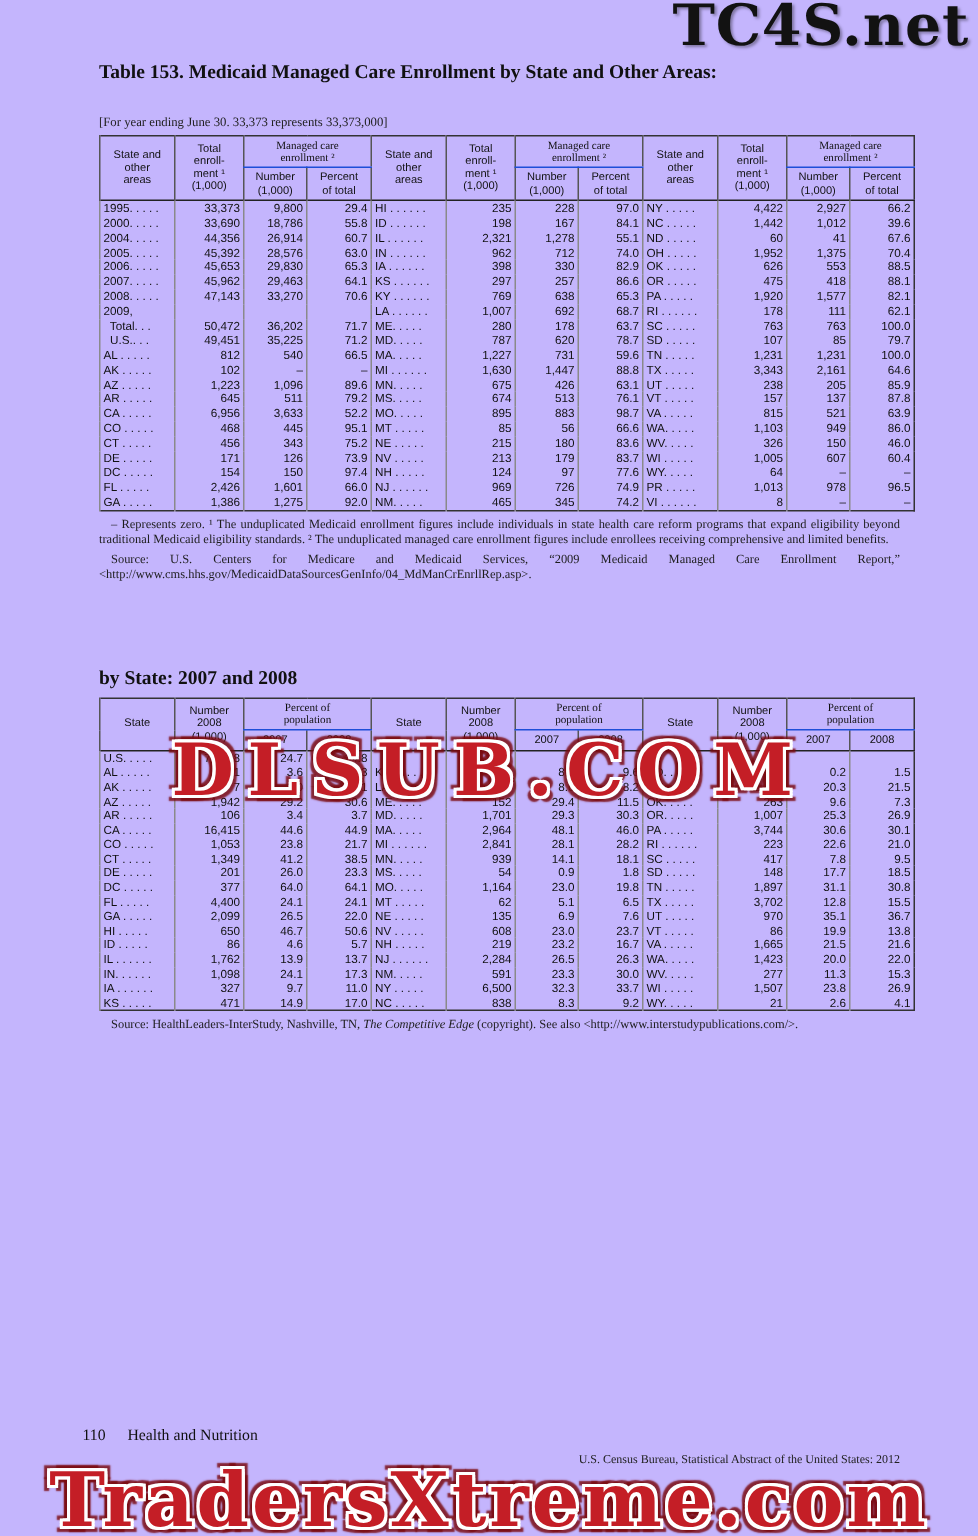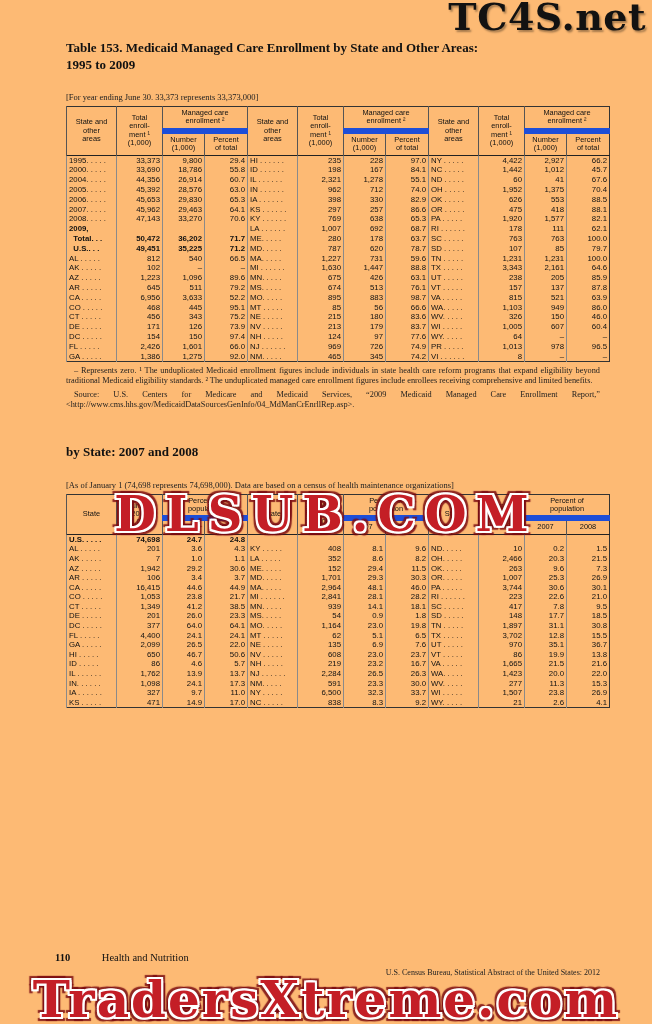"TC4S.net" .page { background: #fdba74 -> #c4b5fd }
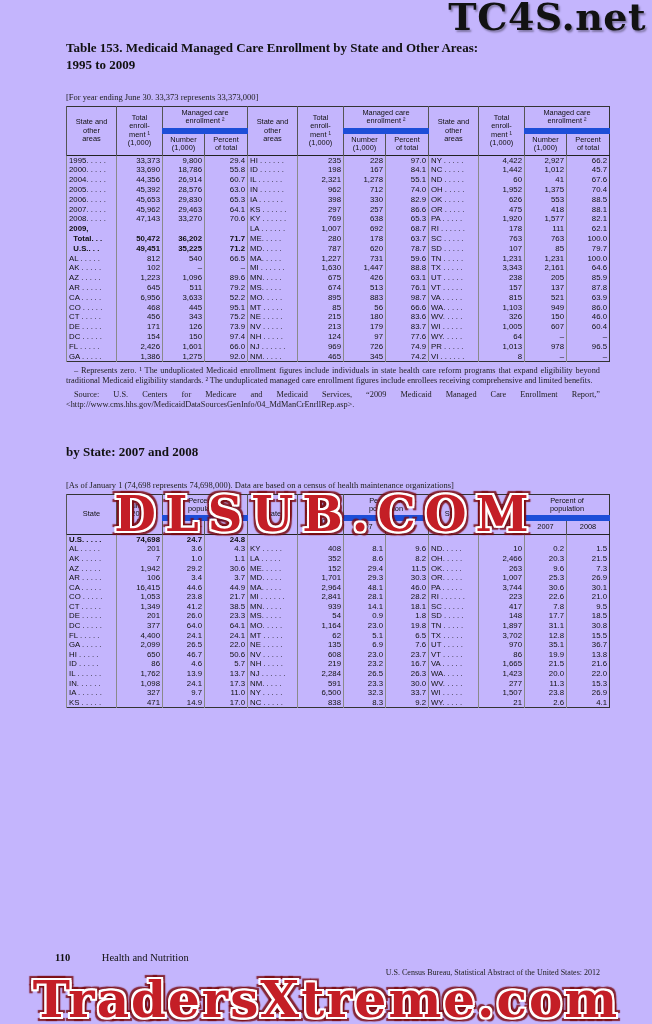"1995 to 2009" span.tline { html: <span>1995 to 2009</span> -> none }
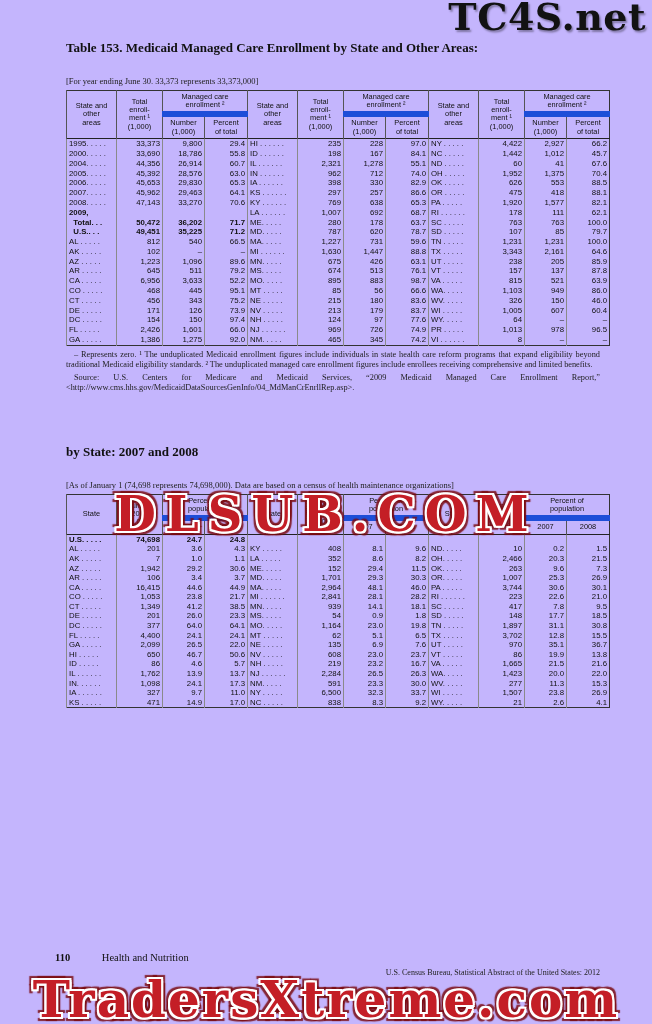"Managed care" table.data th.grp { border-bottom: 6px solid #1d4ed8 -> 1px solid #1d4ed8; font-family: none -> Liberation Serif, serif }
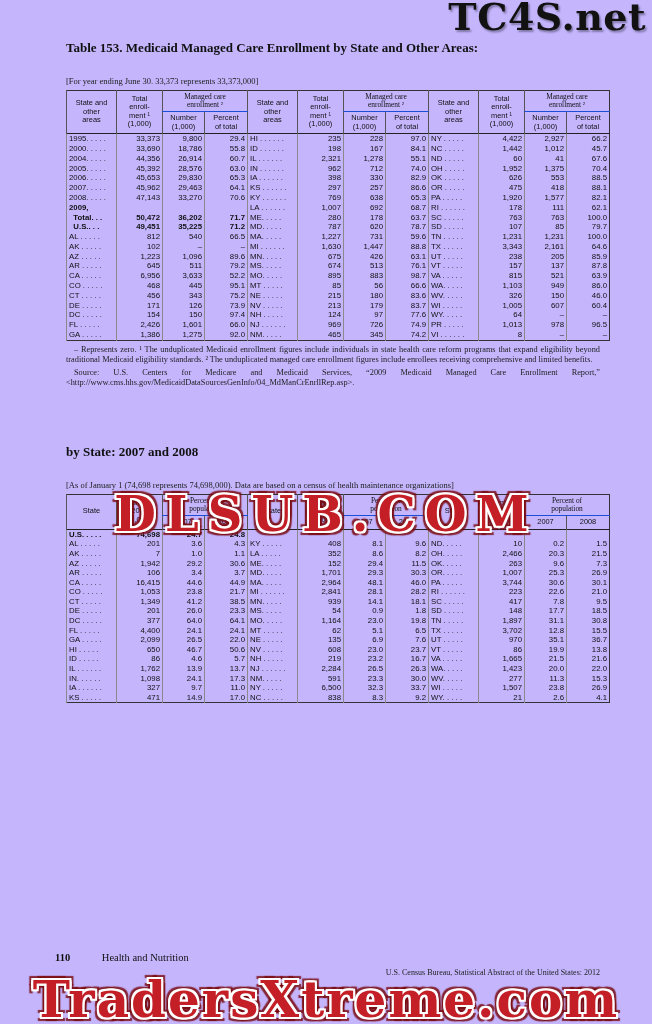"45.7" td.num { text: 45.7 -> 39.6 }
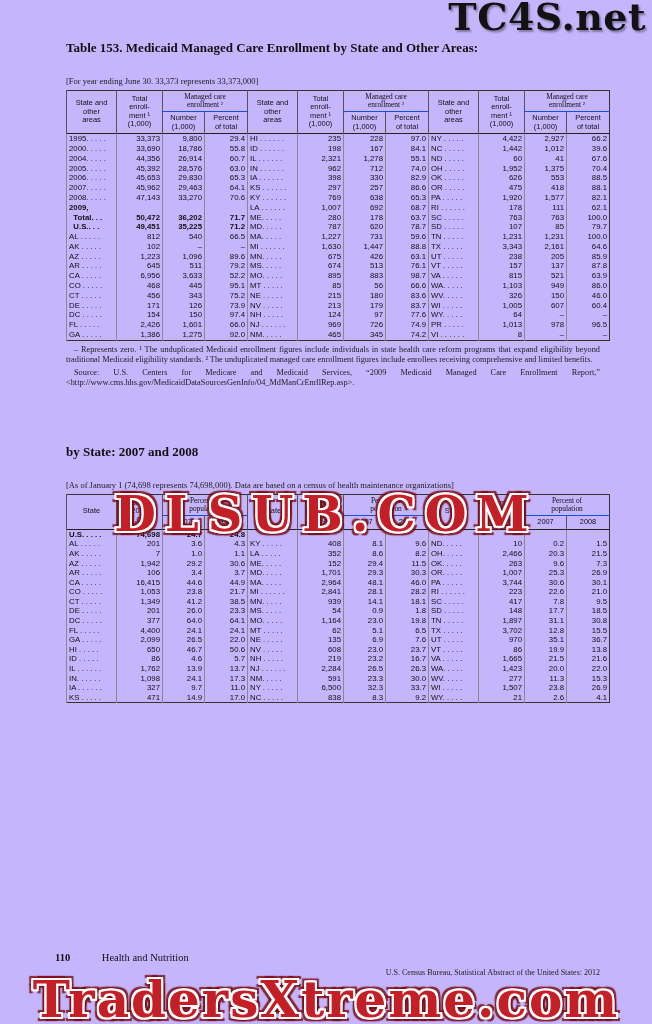"2009," .bold { font-weight: bold -> normal }
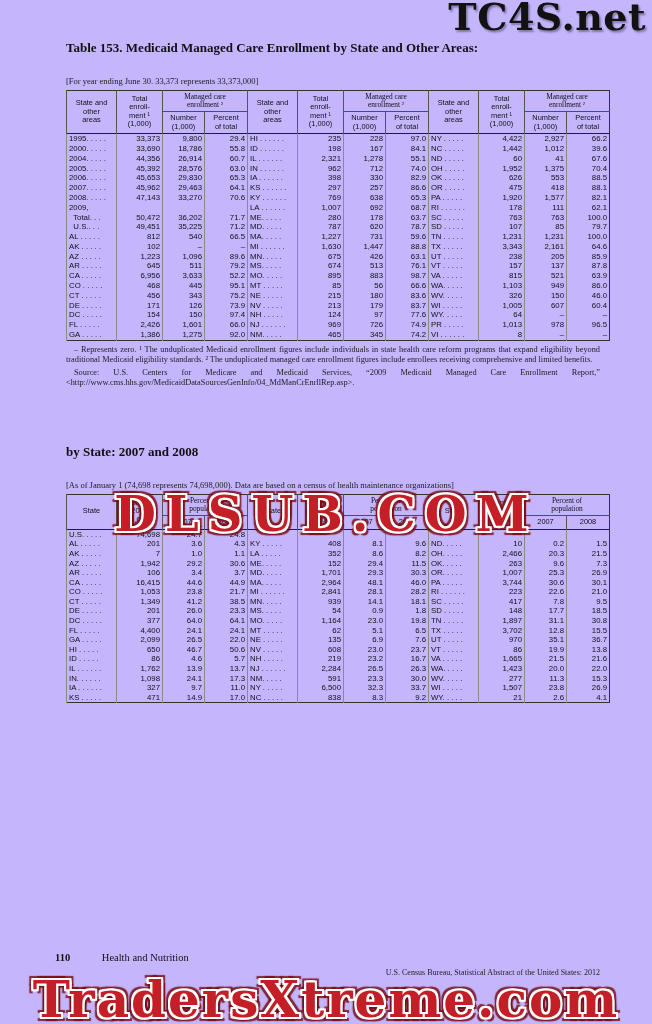"[As of January 1 (74,698" p.subtitle { html: <p>[As of January 1 (74,698 represents 74,698,000). Data are based on a census of health maintenance organizations]</p> -> none }
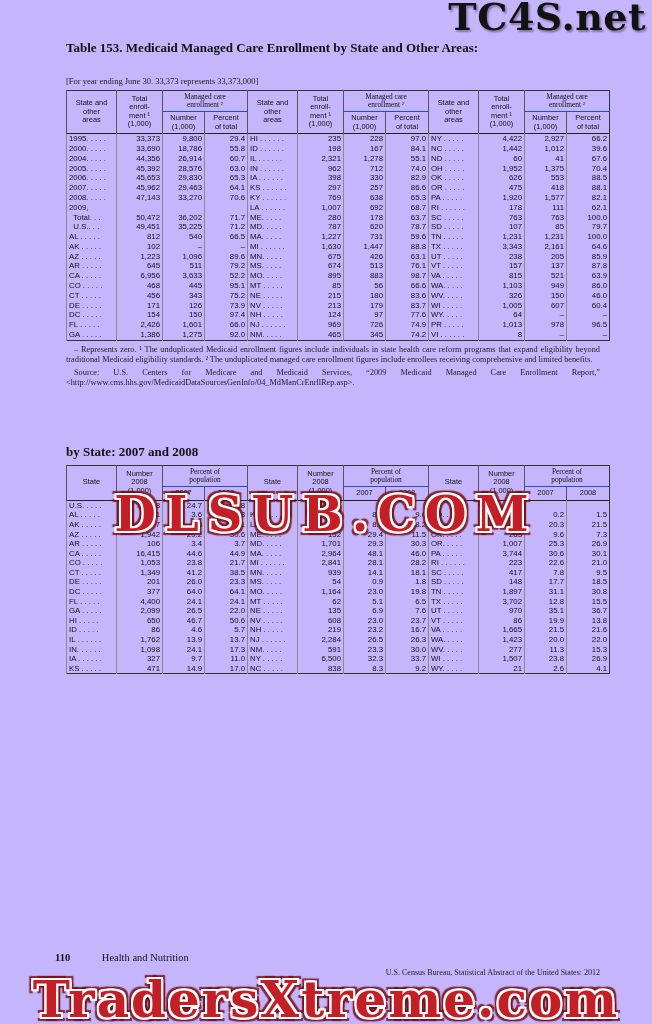"Source: HealthLeaders-InterStudy," p.fnote { html: none -> <p> <span>Source: HealthLeaders-InterStudy, Nashville, TN, </span><i>The Competitive Edge</i><span> (copyright). See also &lt;http://www.interstudypublications.com/&gt;.</span> </p> }
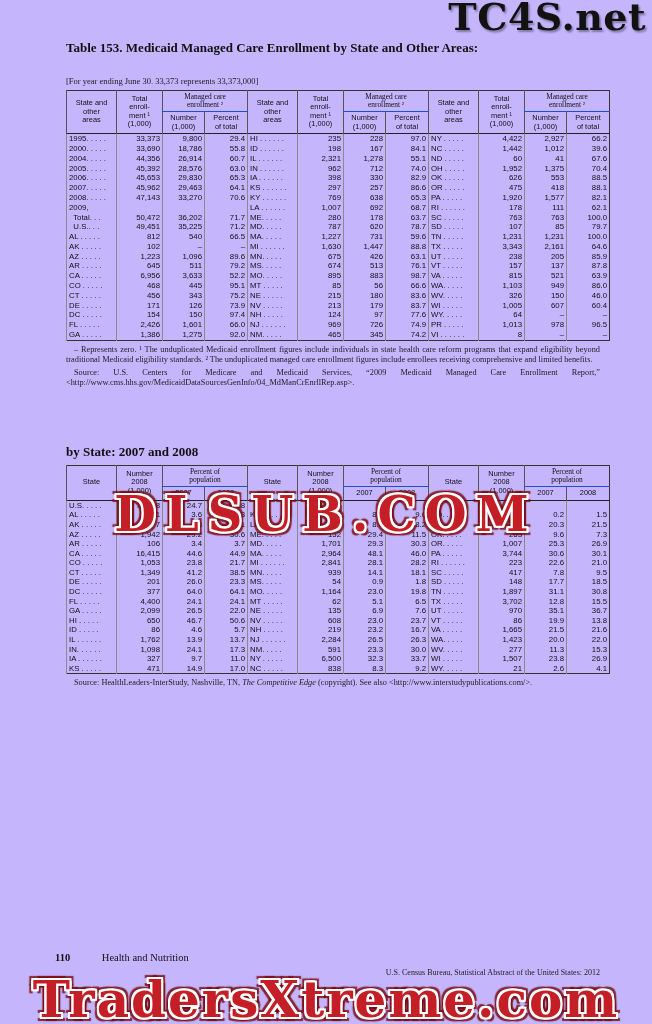"110" .footer-left .pgnum { font-weight: bold -> none; margin-right: 29px -> 12px }
